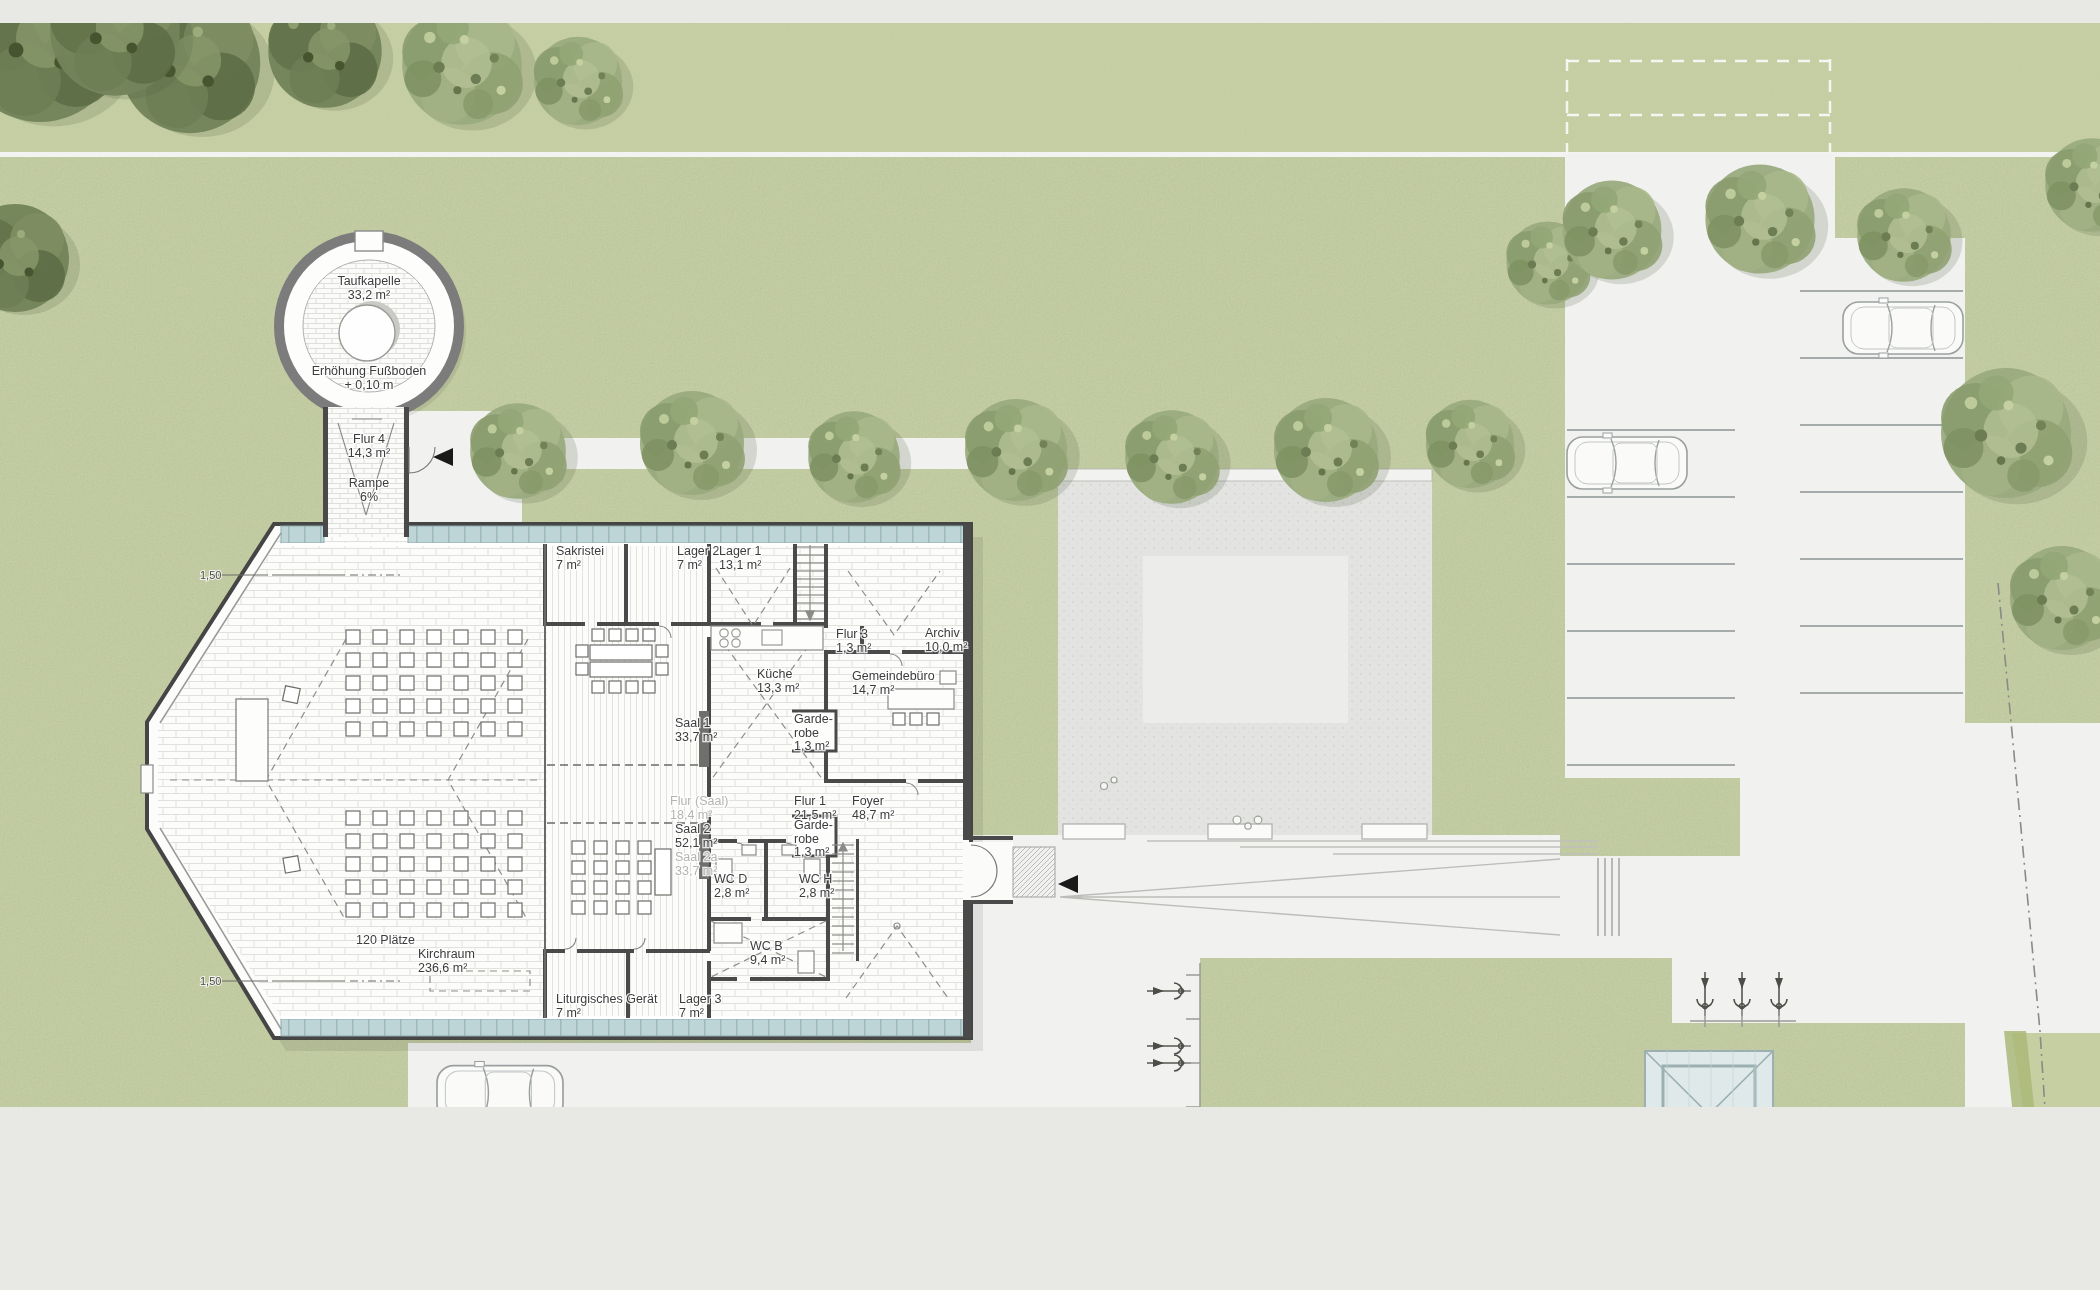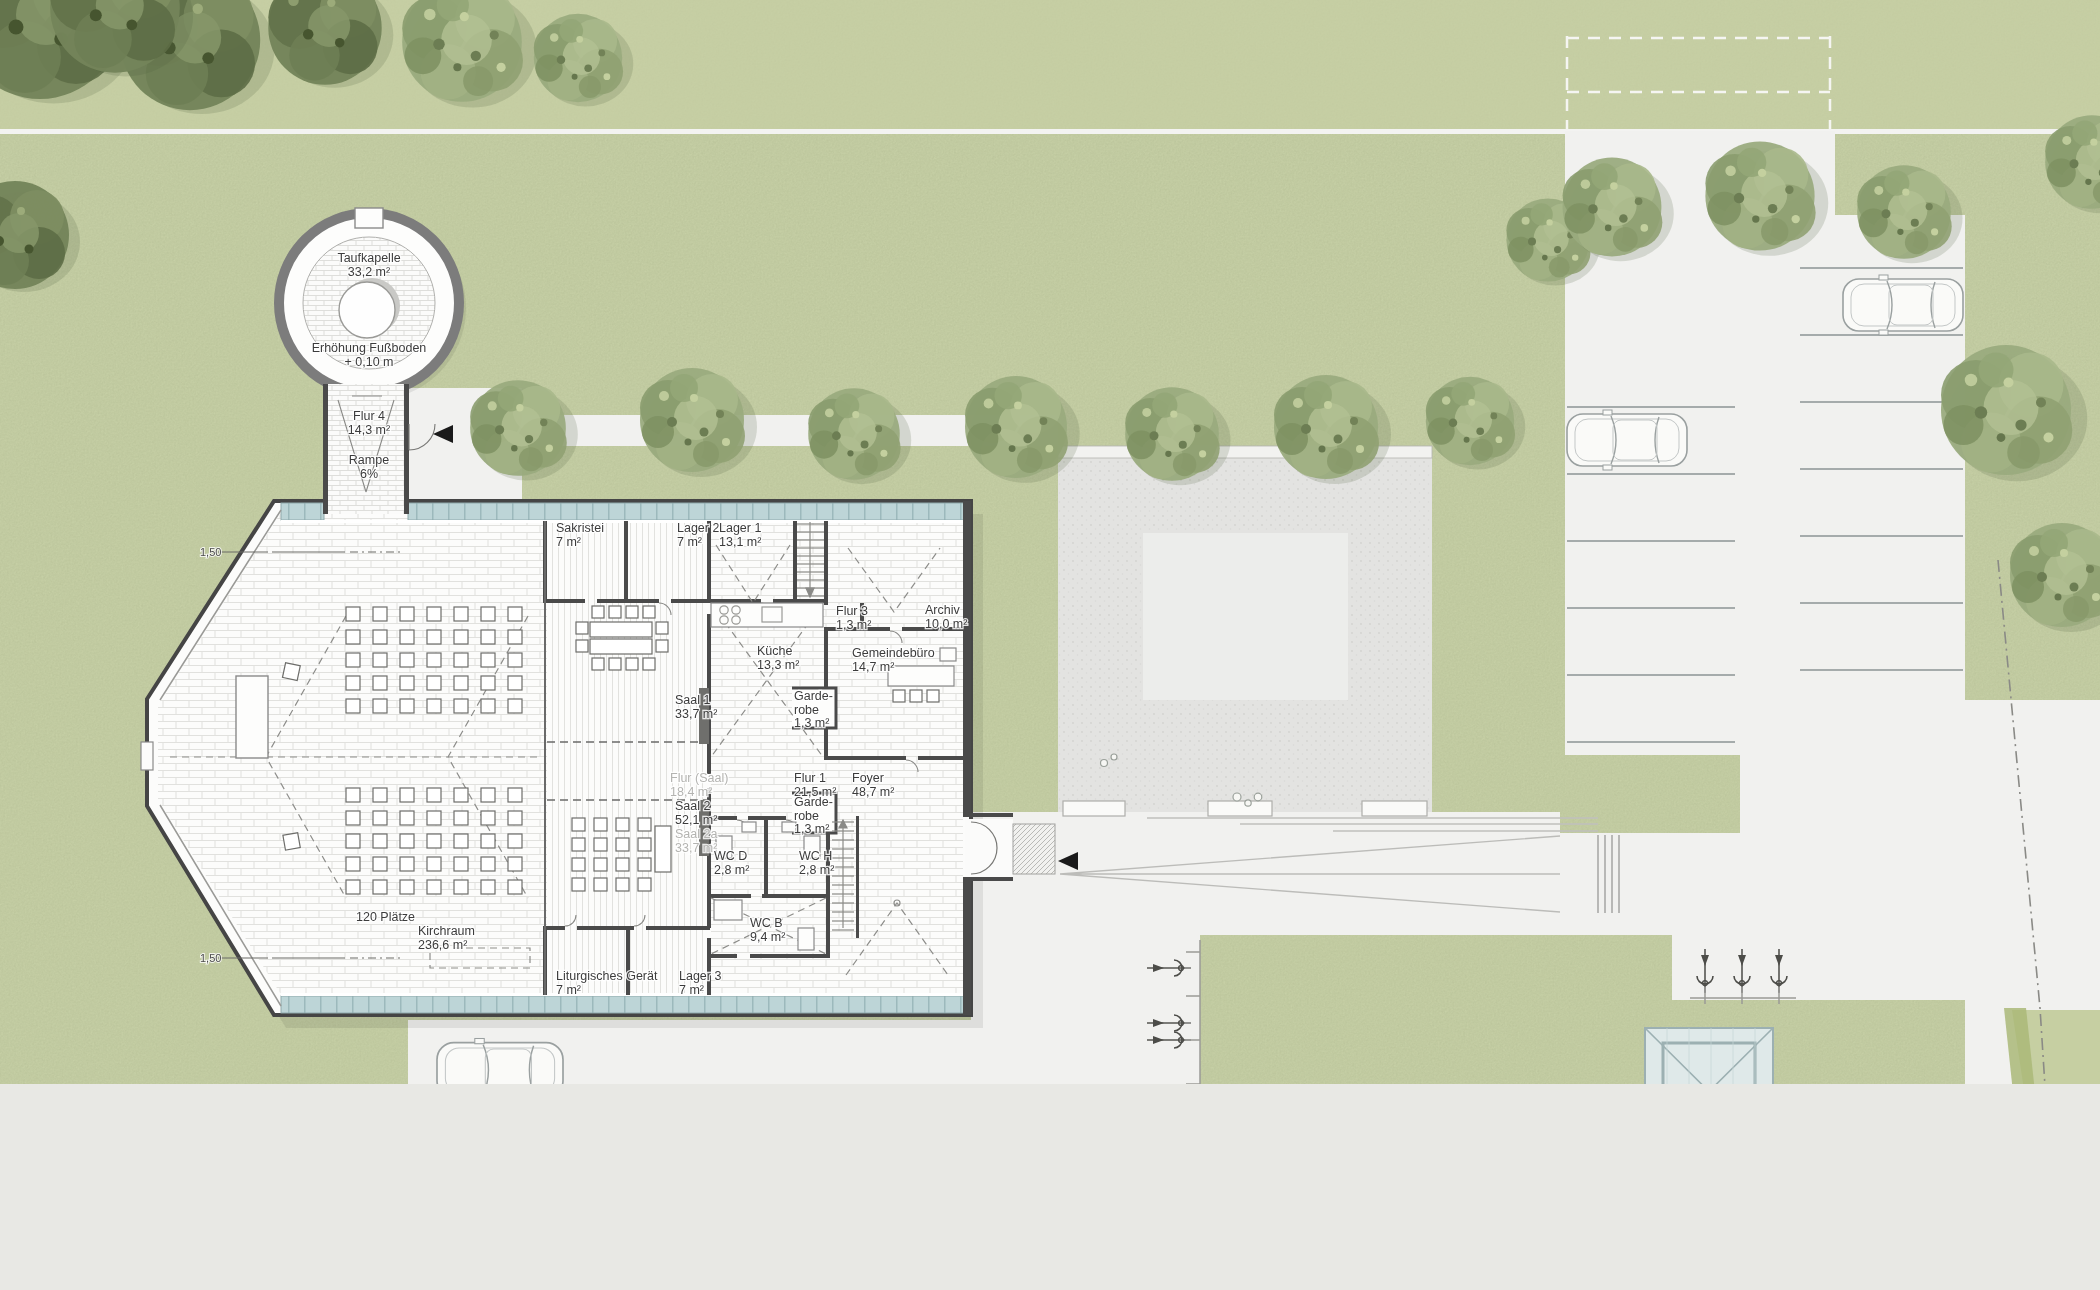"Taufkapelle 33,2 m²" #stage { margin-top: none -> 23px }
